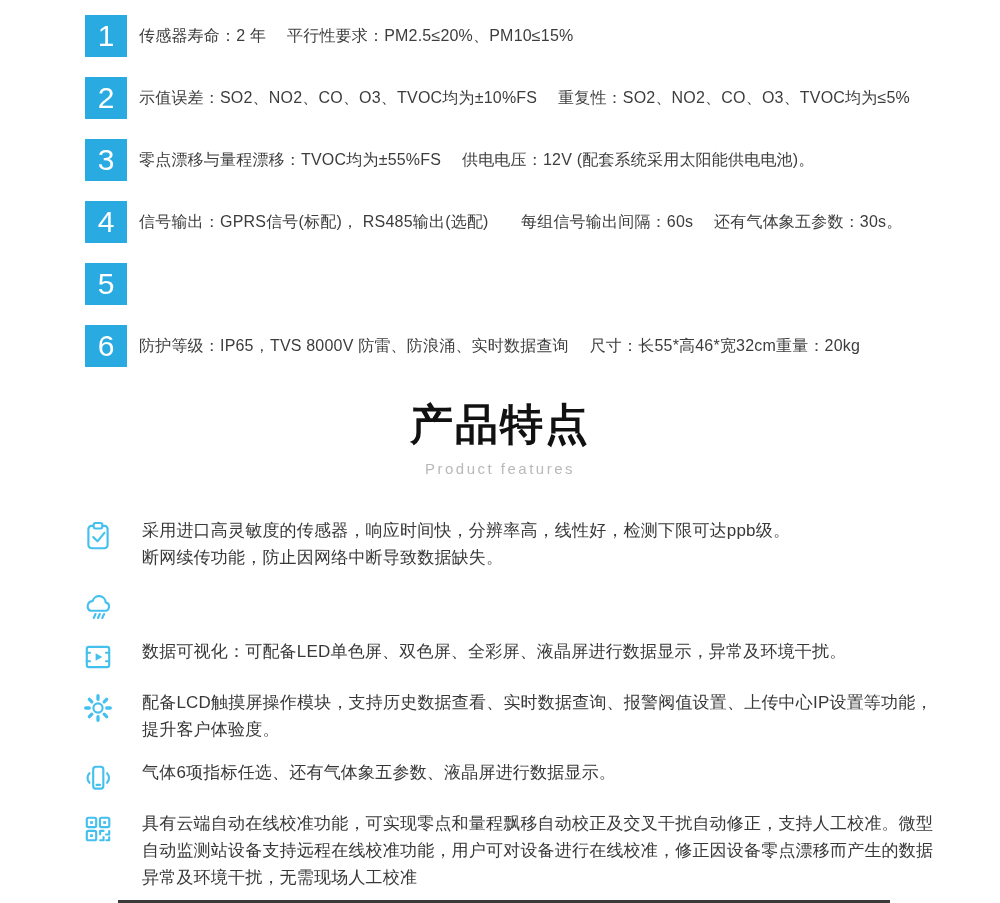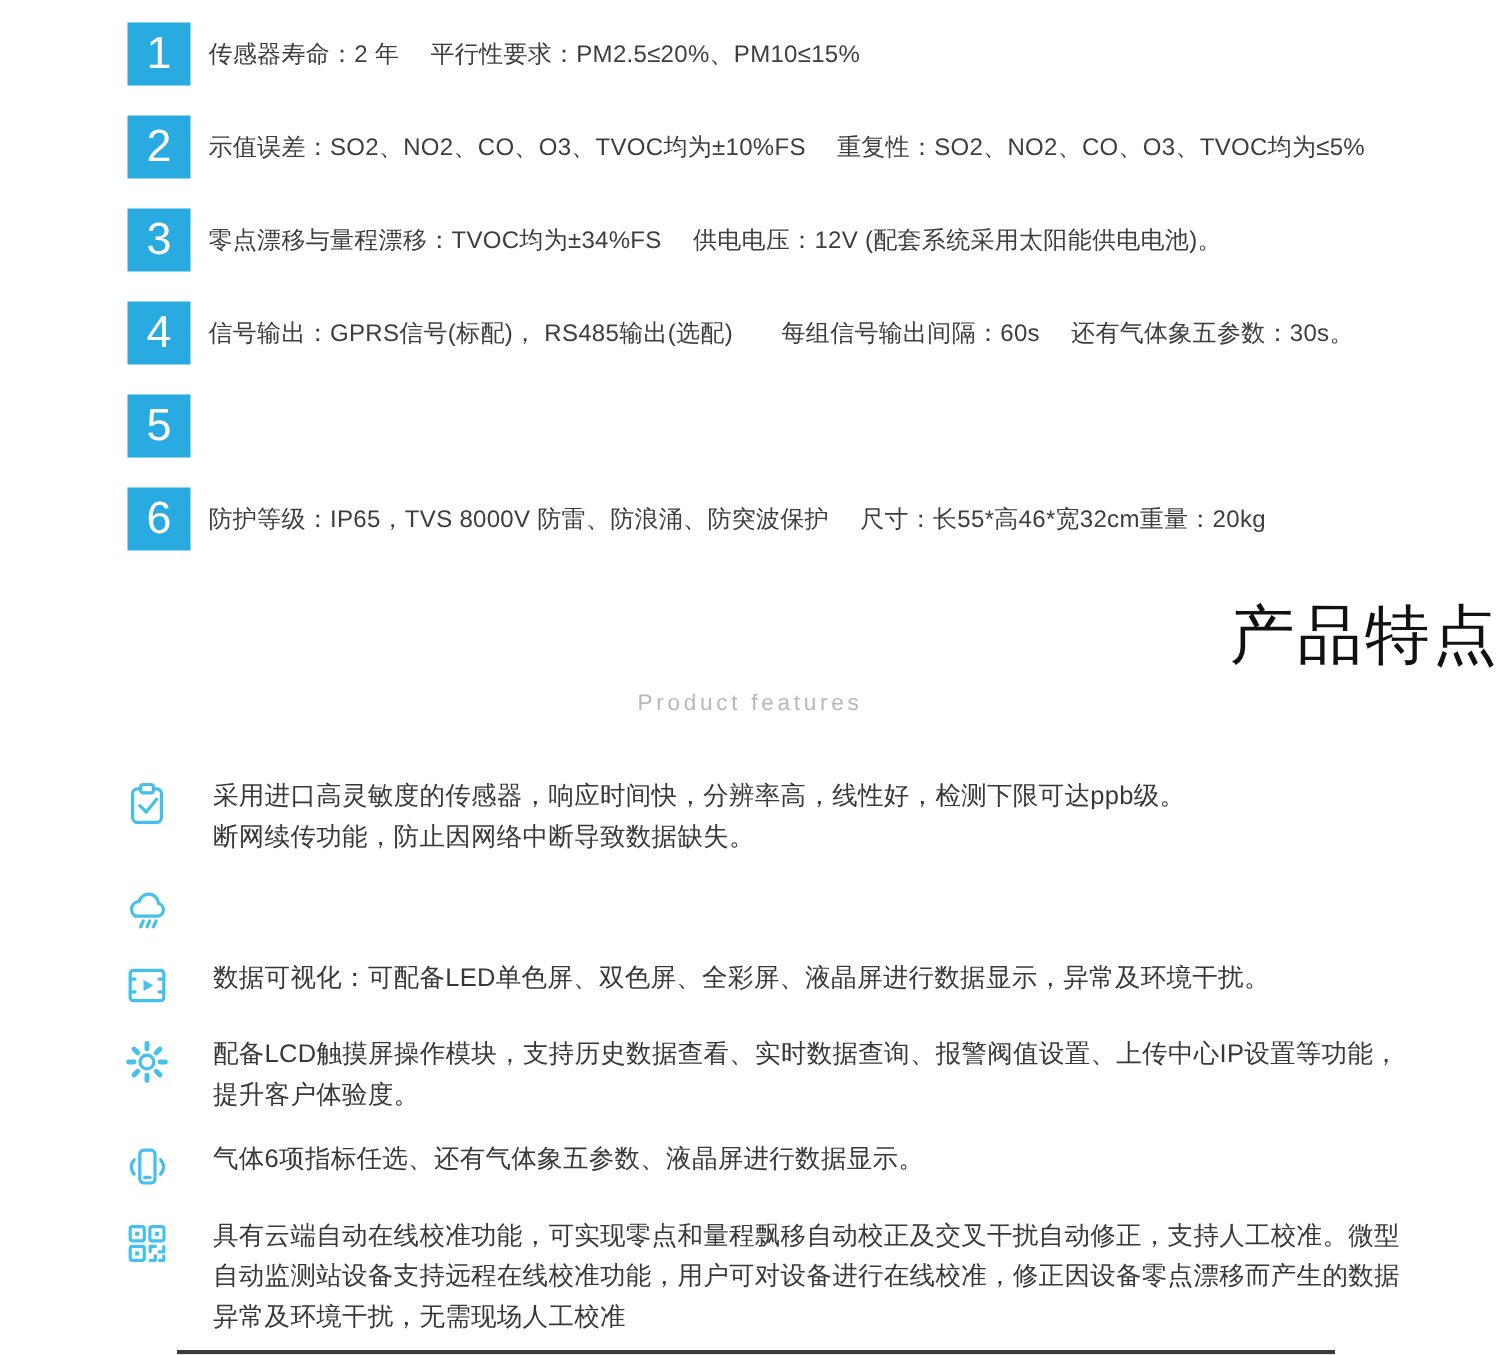"零点漂移与量程漂移：TVOC均为±34%FS 供电电压：12V" div.spec-text { text: 34%FS -> 55%FS }
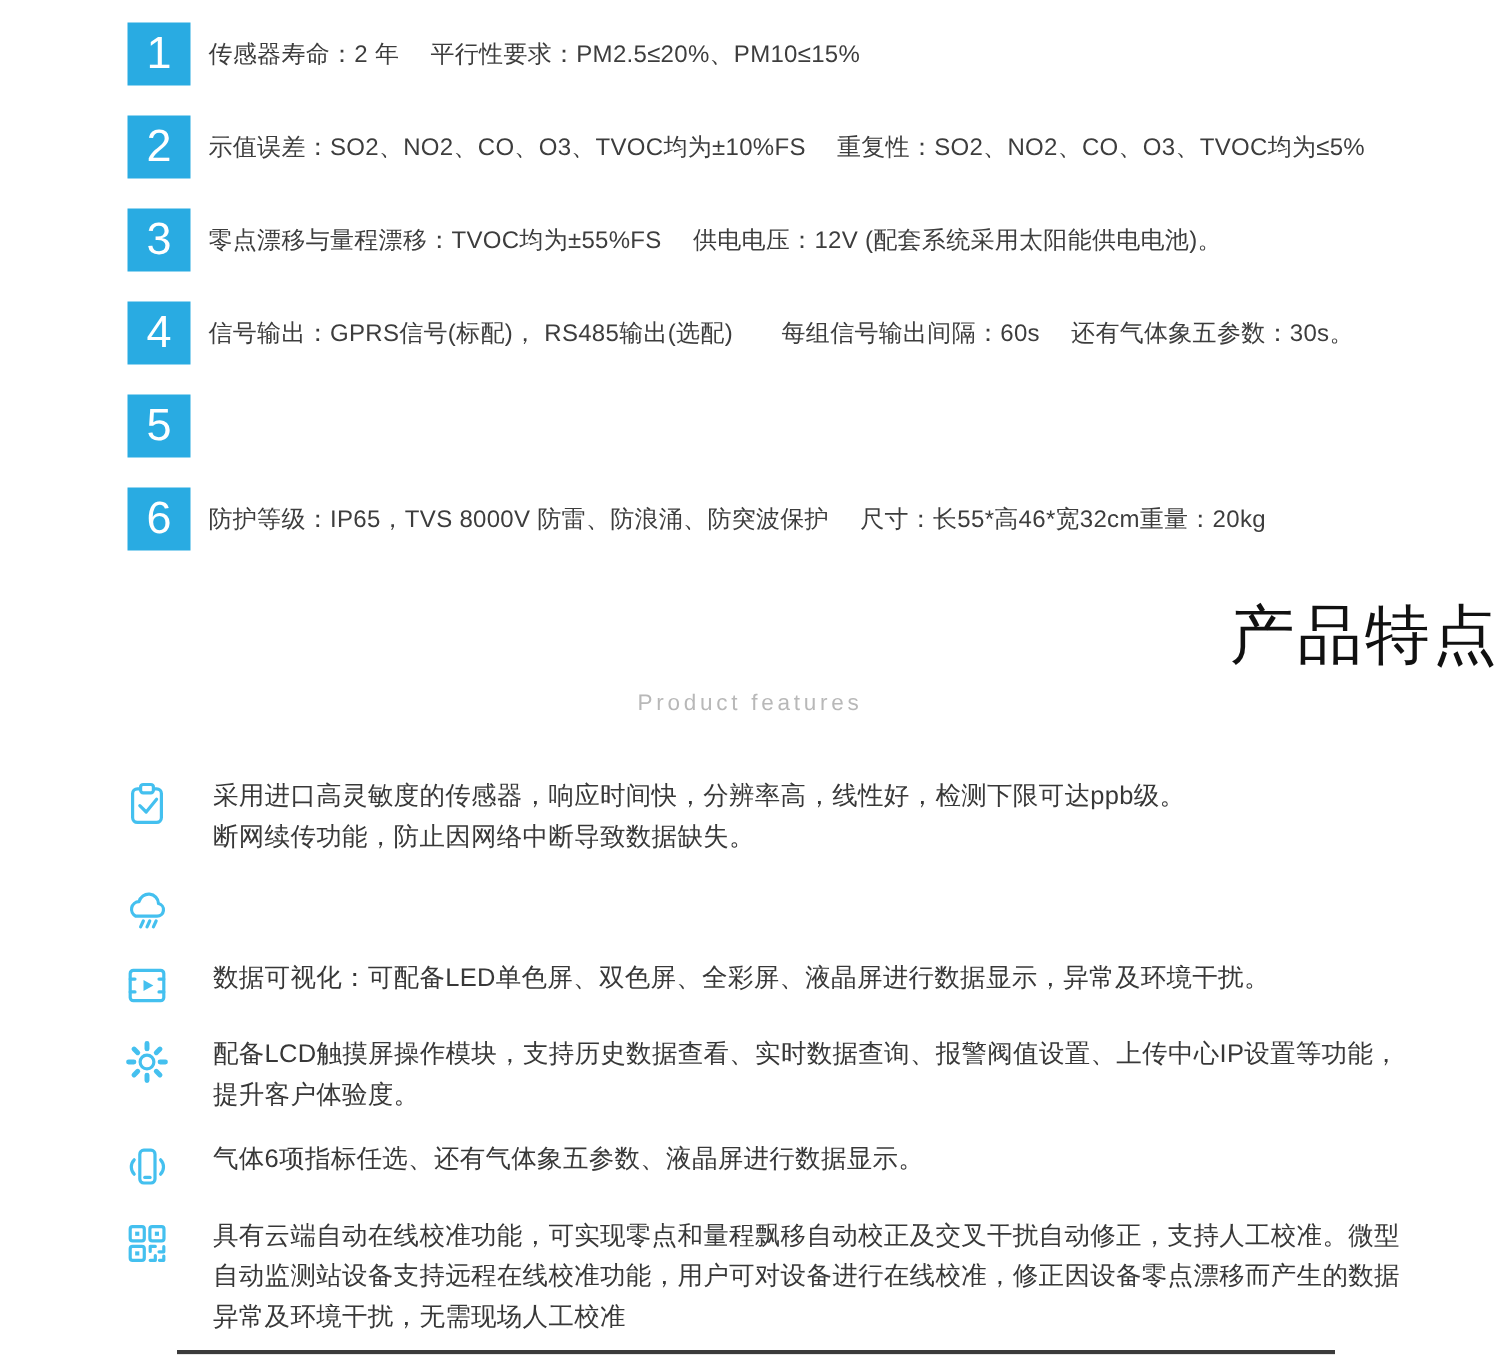"防护等级：IP65，TVS 8000V 防雷、防浪涌、防突波保护" div.spec-text { text: 防突波保护 -> 实时数据查询 }
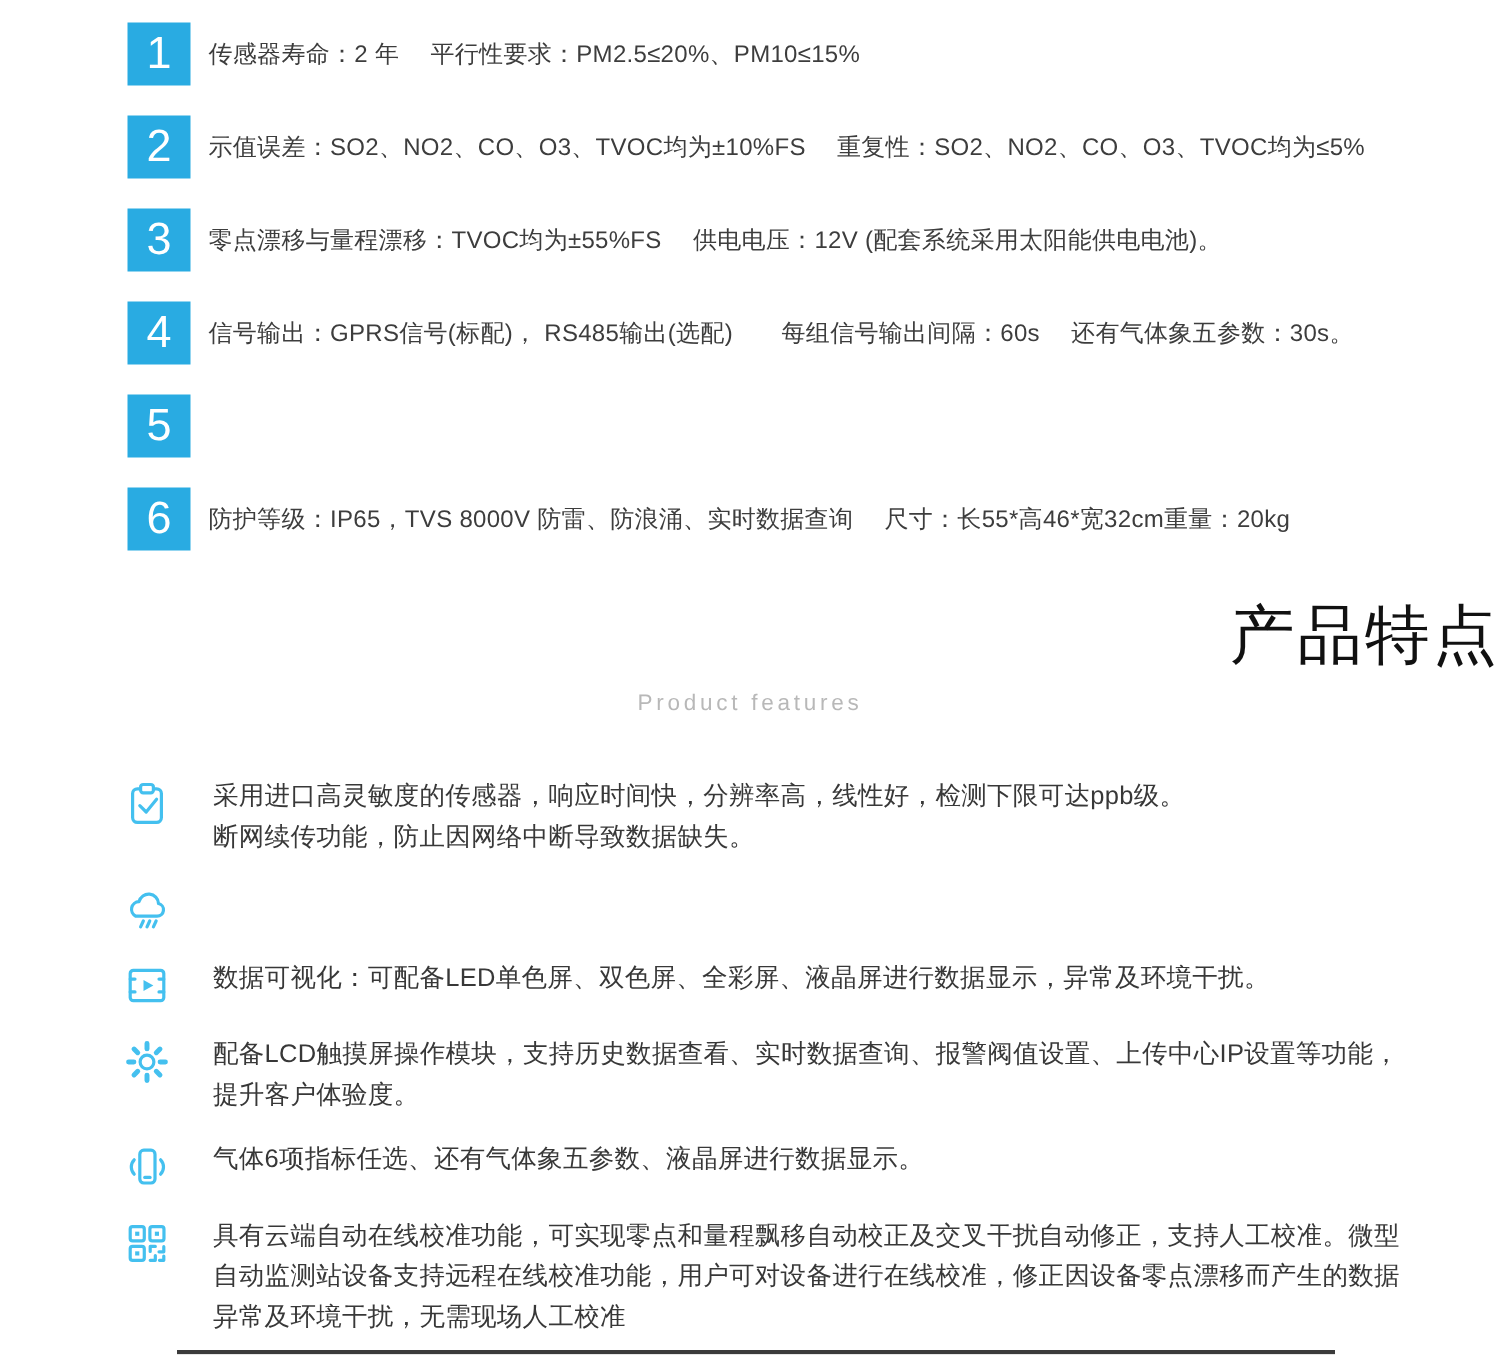"产品特点" .section-title { font-weight: 400 -> 700; text-align: right -> none }
